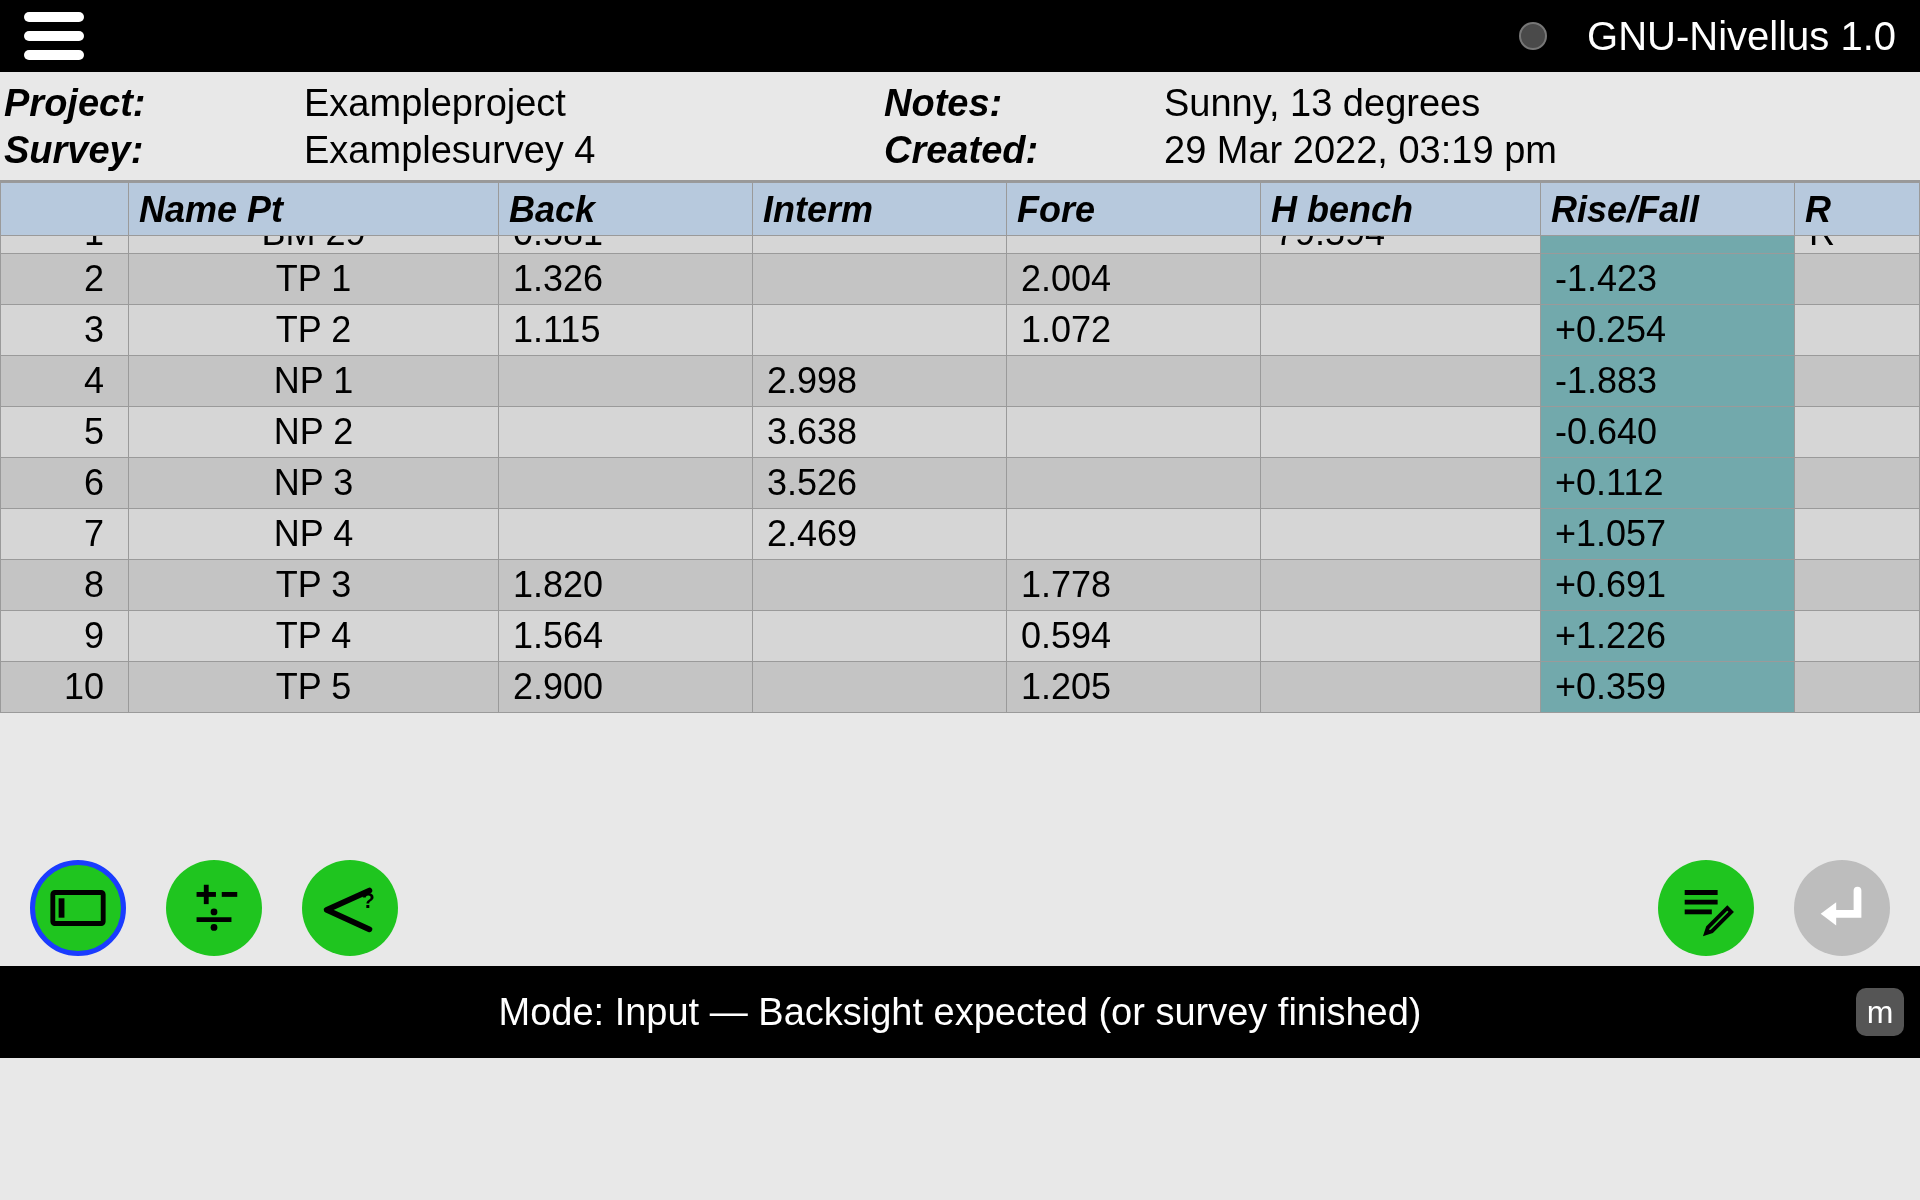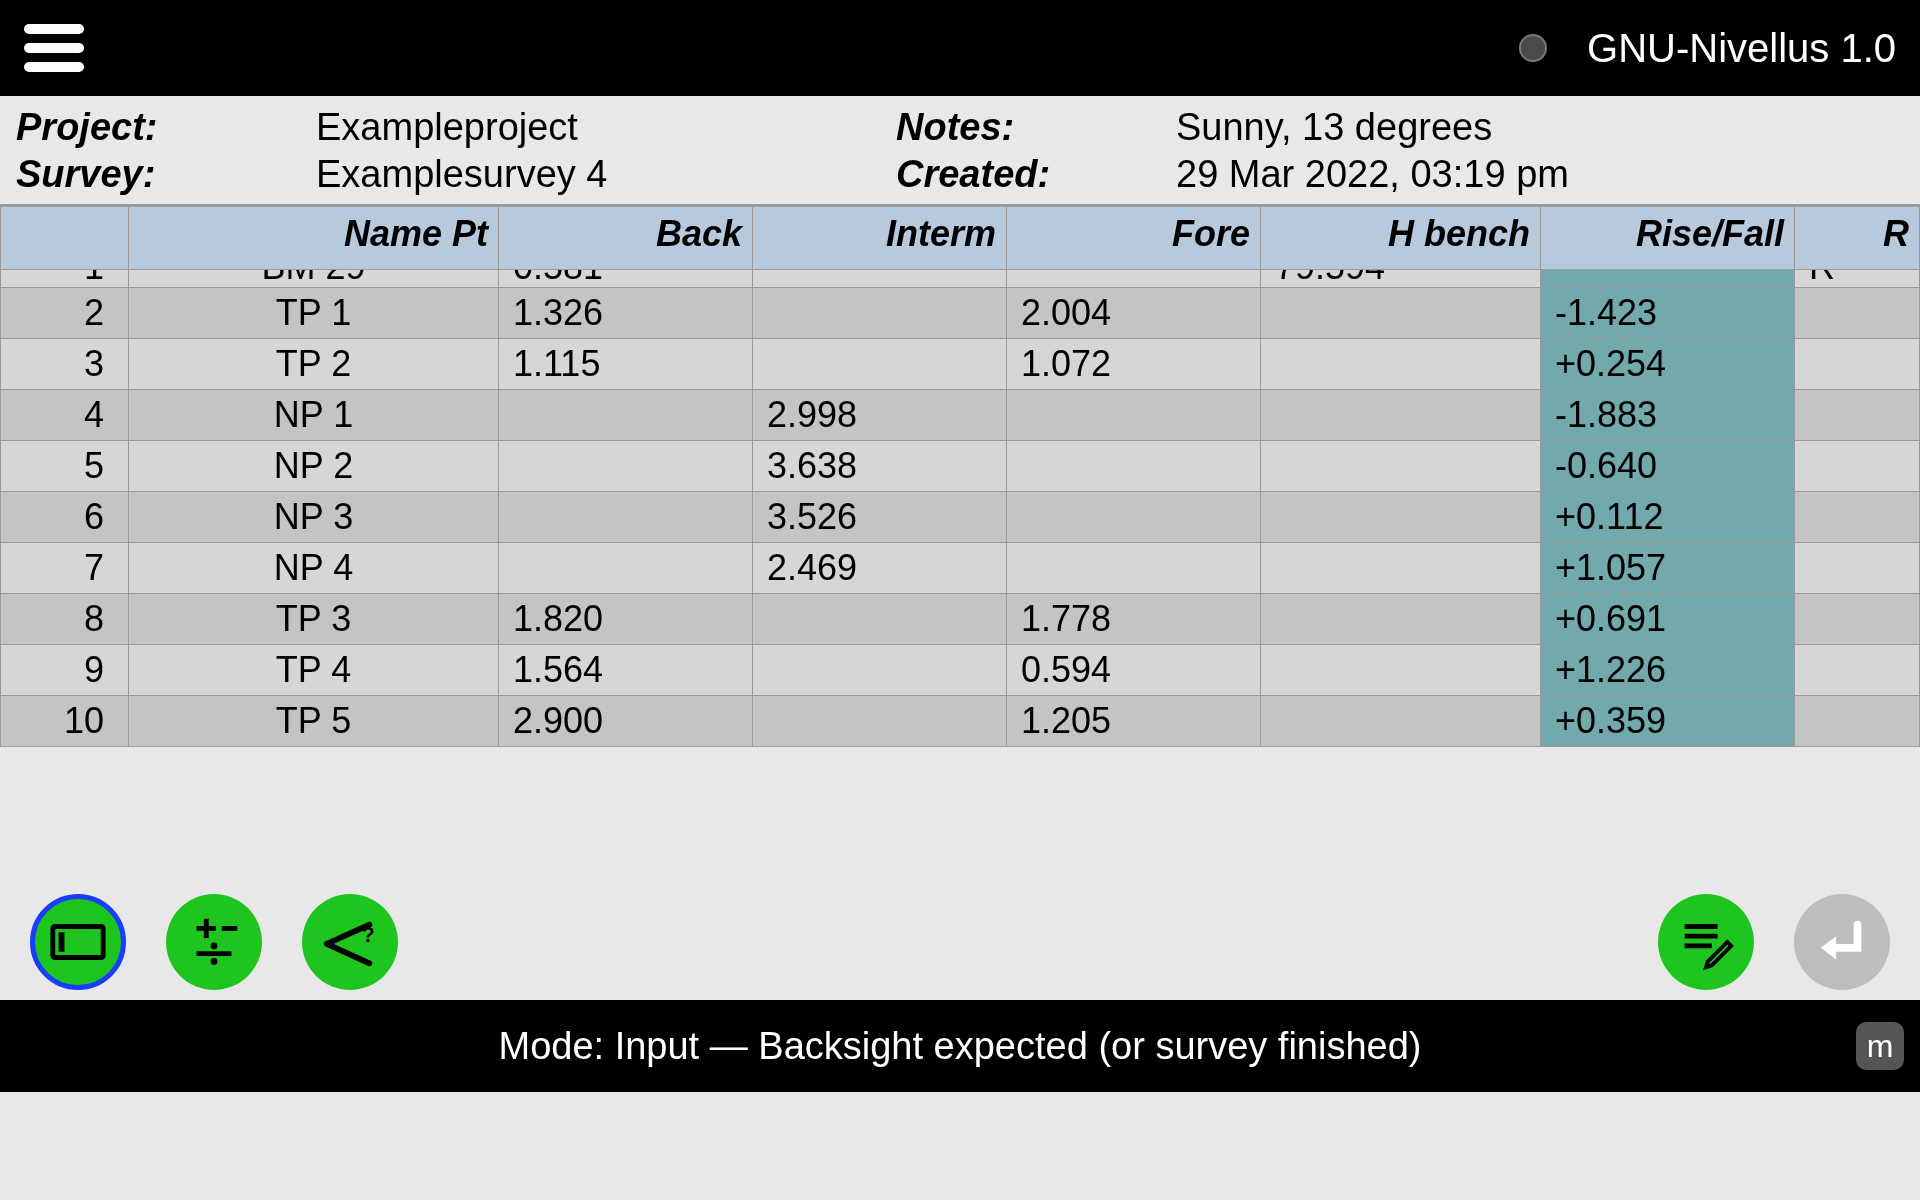"GNU-Nivellus 1.0" .topbar { height: 96px -> 72px }
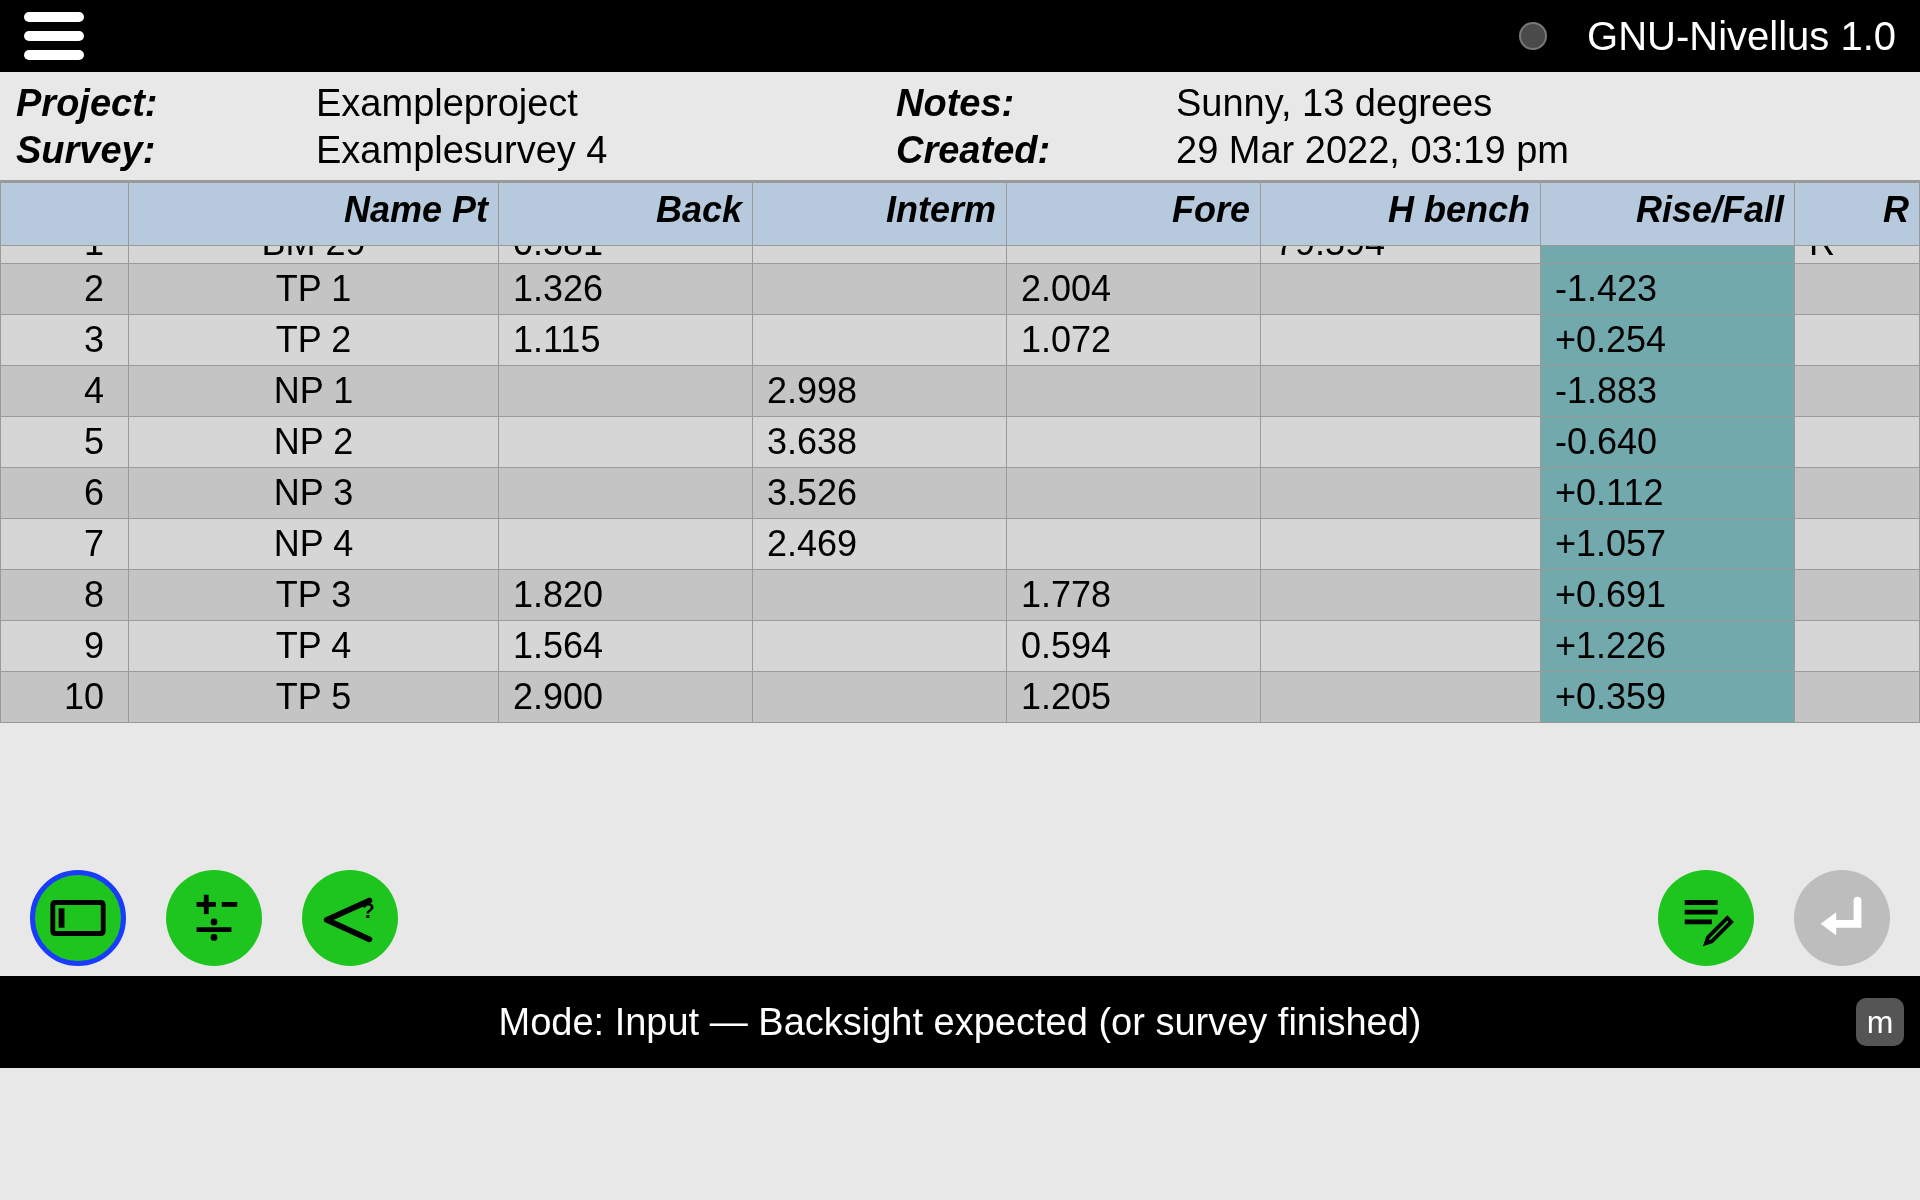"Project:" .meta { padding: 10px 20px 8px 16px -> 10px 20px 8px 4px }
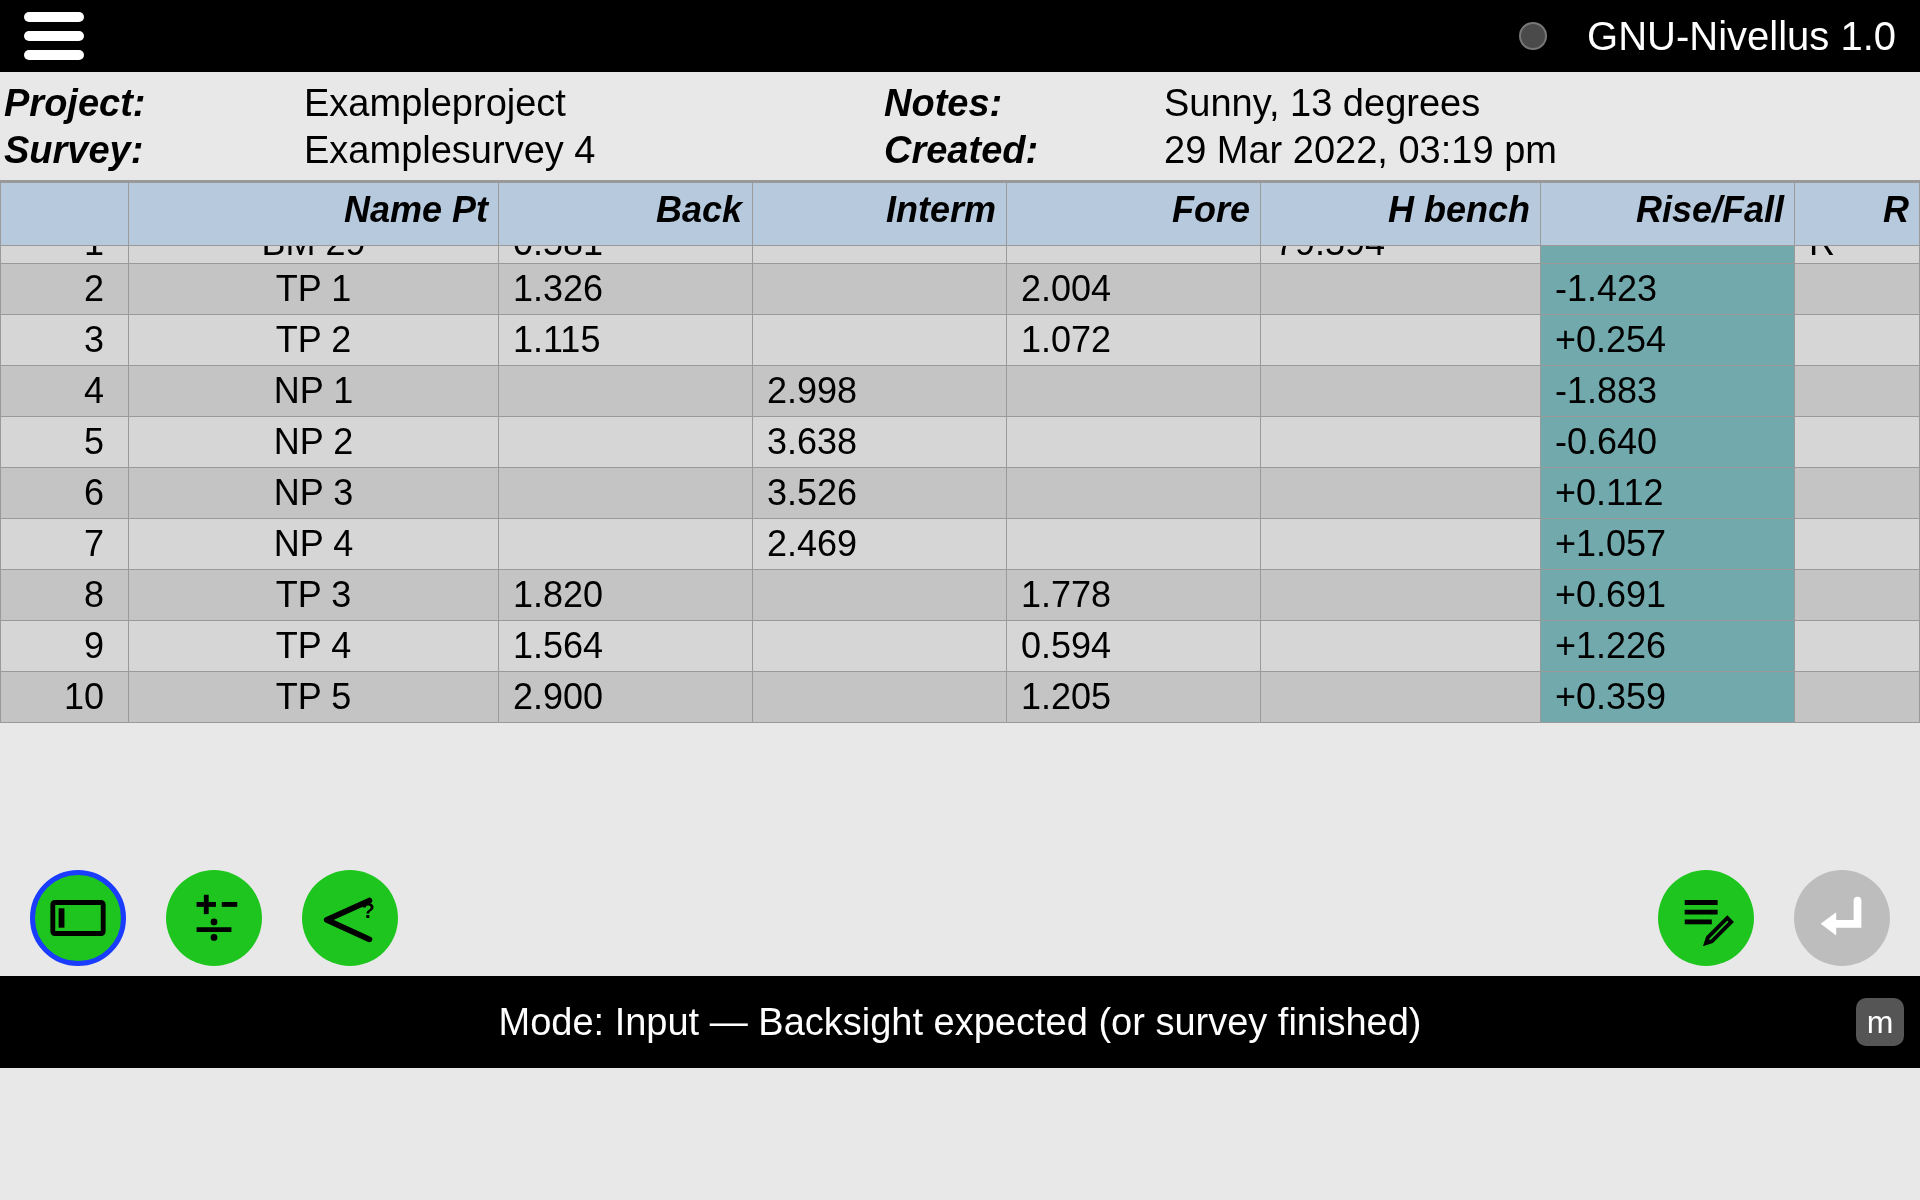"Name Pt" thead th { padding: 6px 10px 14px 10px -> 6px 10px 4px 10px; text-align: right -> left }
